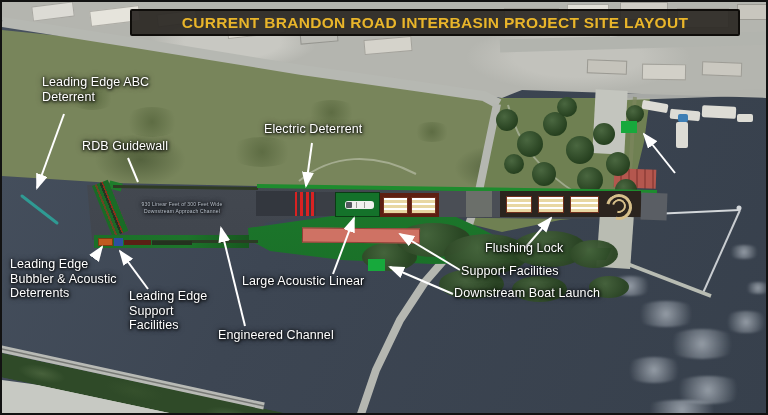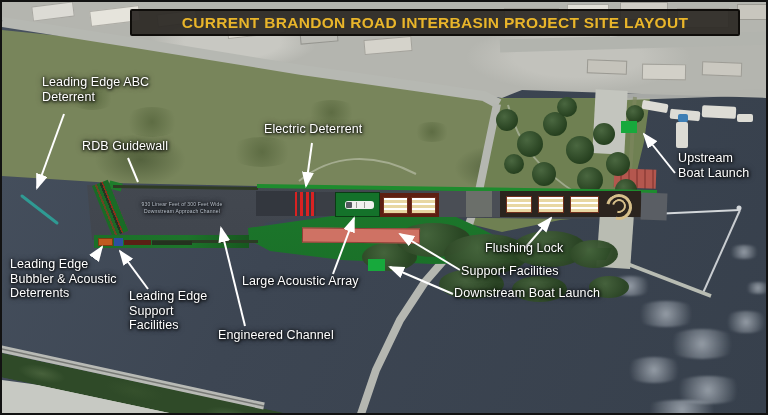"Upstream" div.abs { html: <div>Upstream Boat Launch</div> -> none }
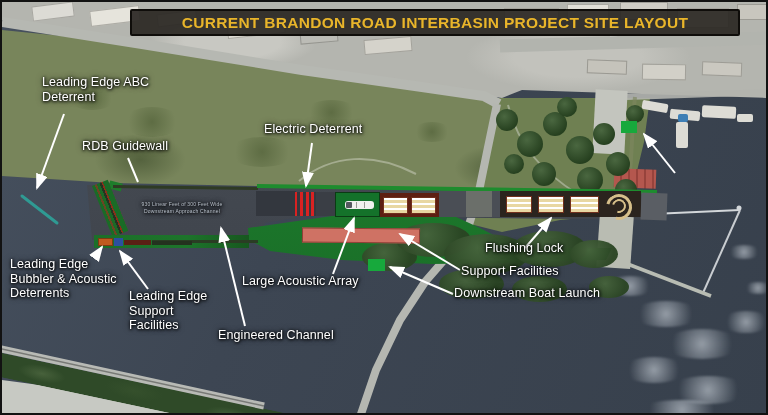"Large Acoustic Array" div.abs { text: Array -> Linear }
